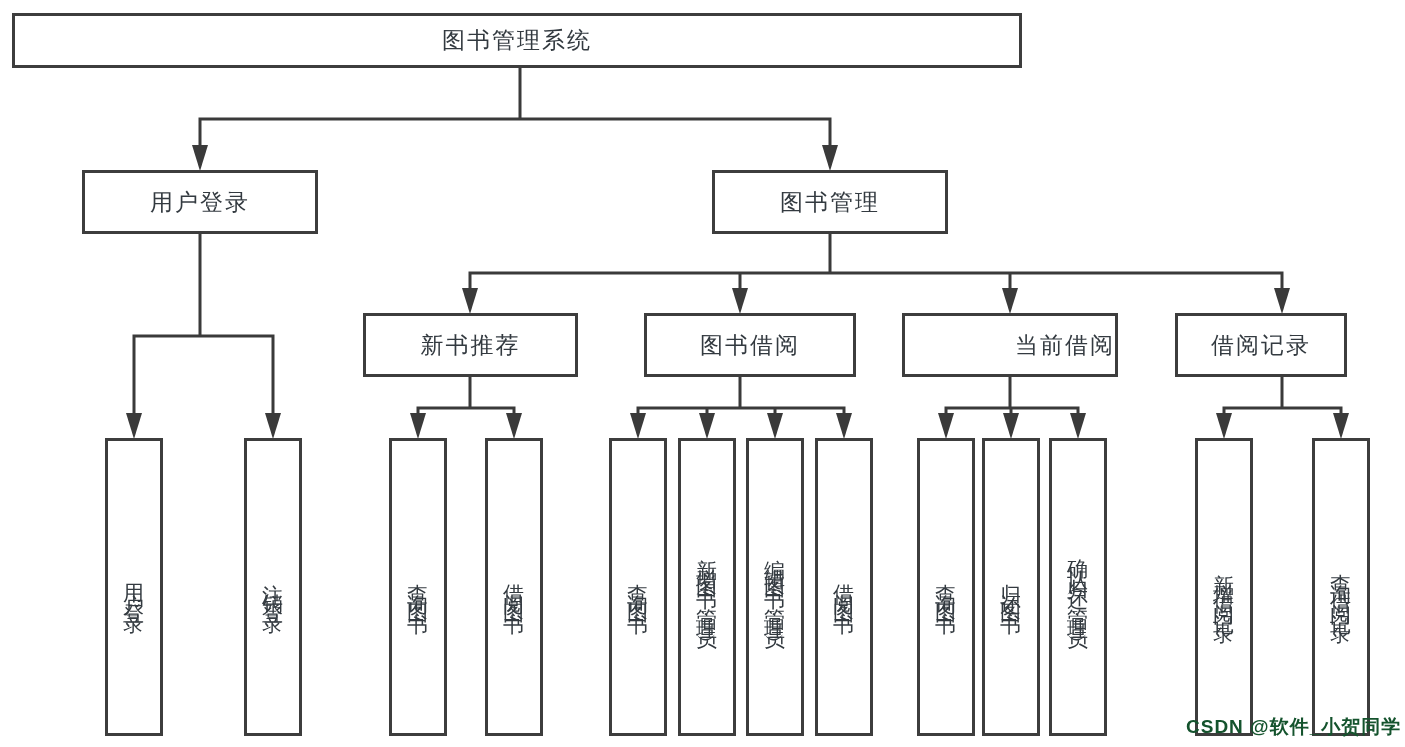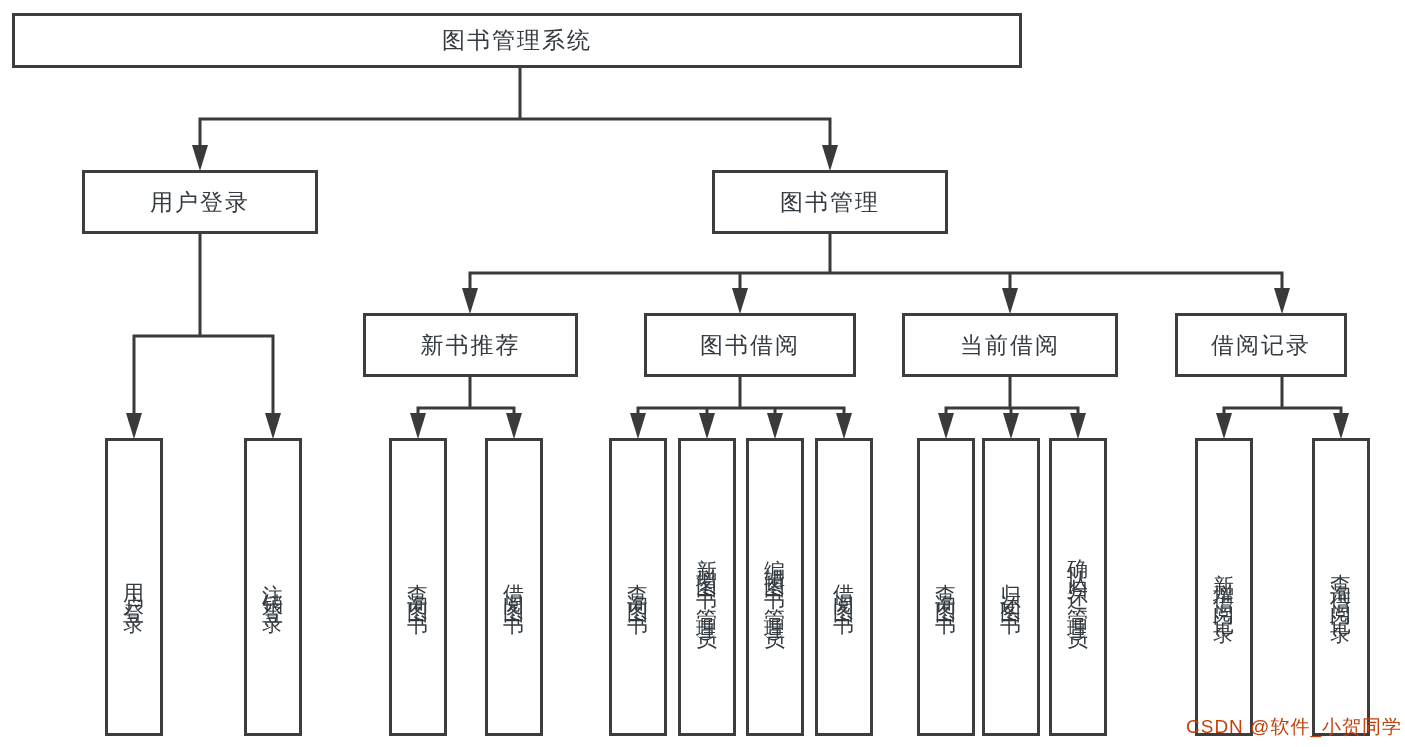"当前借阅" #n-curr { justify-content: none -> flex-end }
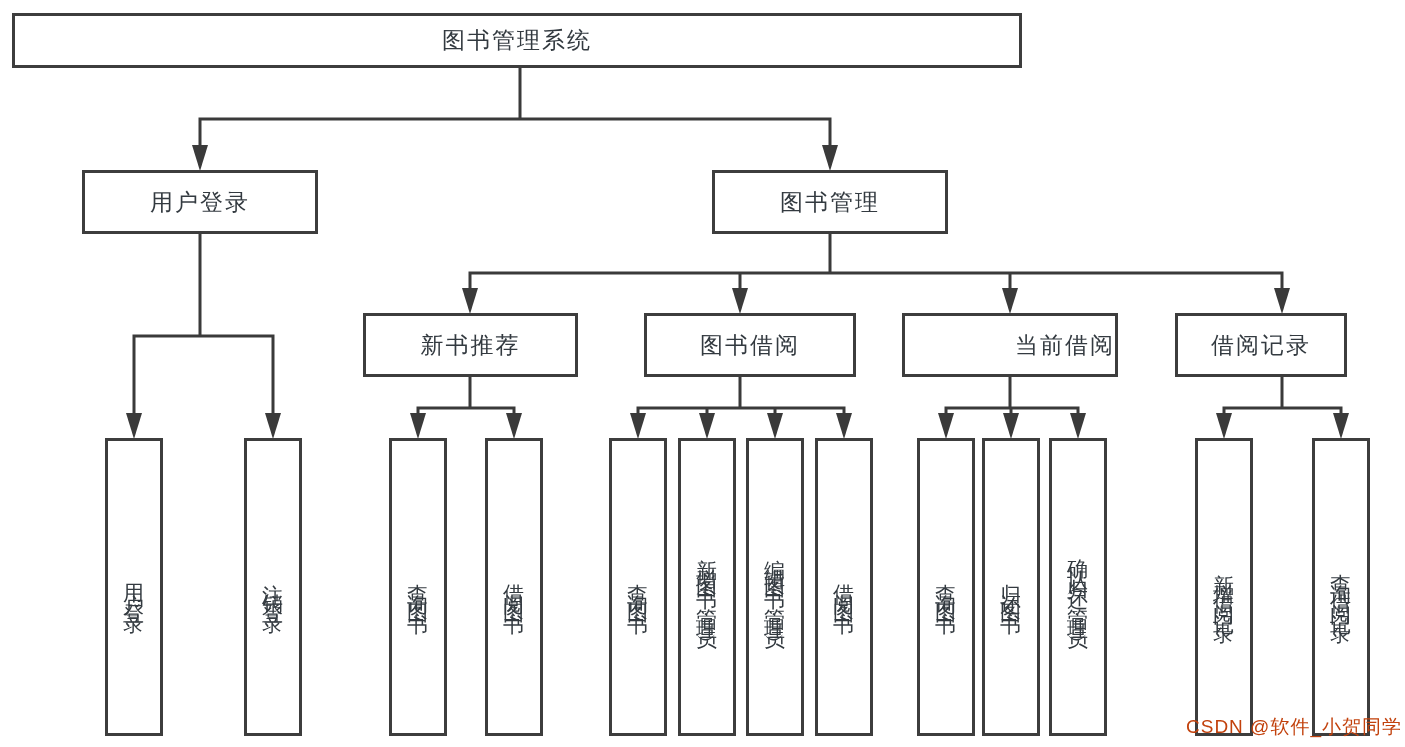"CSDN @软件_小贺同学" #watermark { color: #c2410c -> #14532d; font-weight: none -> bold }
